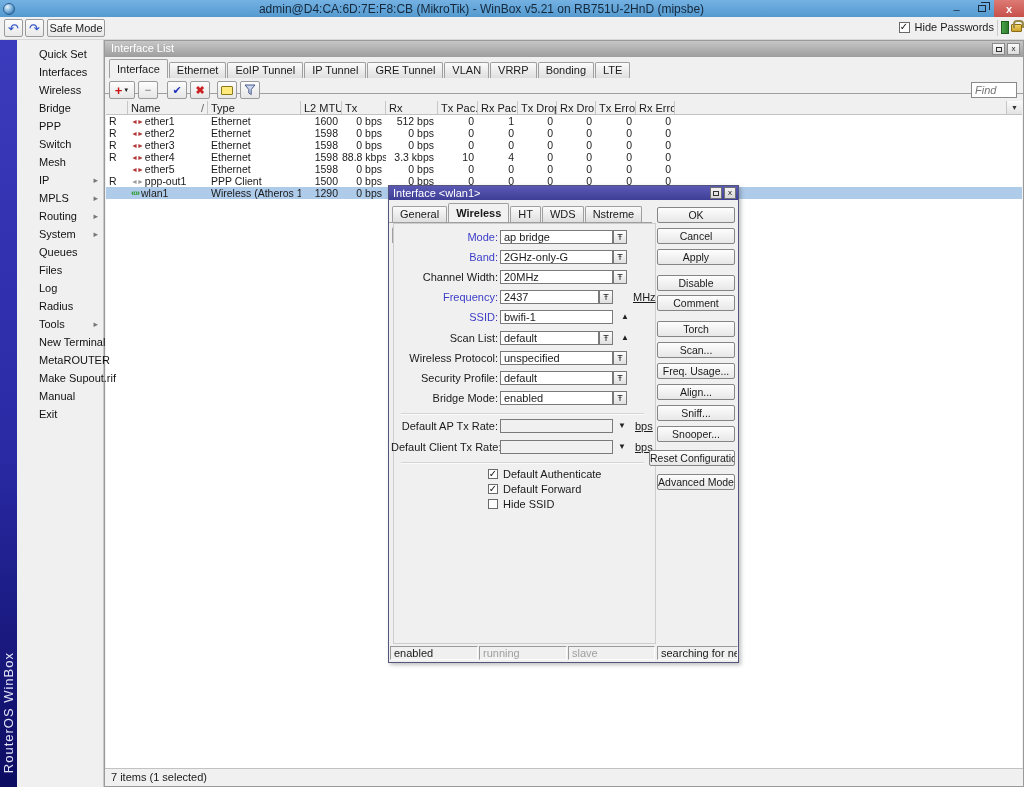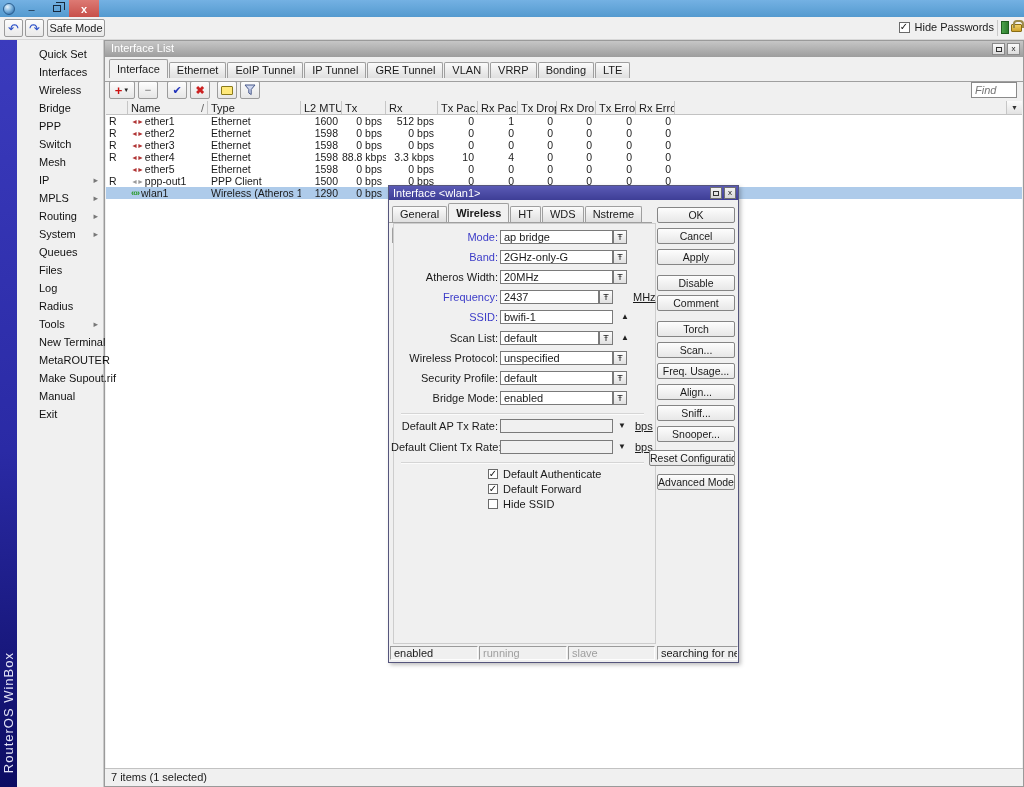"admin@D4:CA:6D:7E:F8:CB (MikroTik) -" div.app-title { html: none -> <div>admin@D4:CA:6D:7E:F8:CB (MikroTik) - WinBox v5.21 on RB751U-2HnD (mipsbe)</div> }
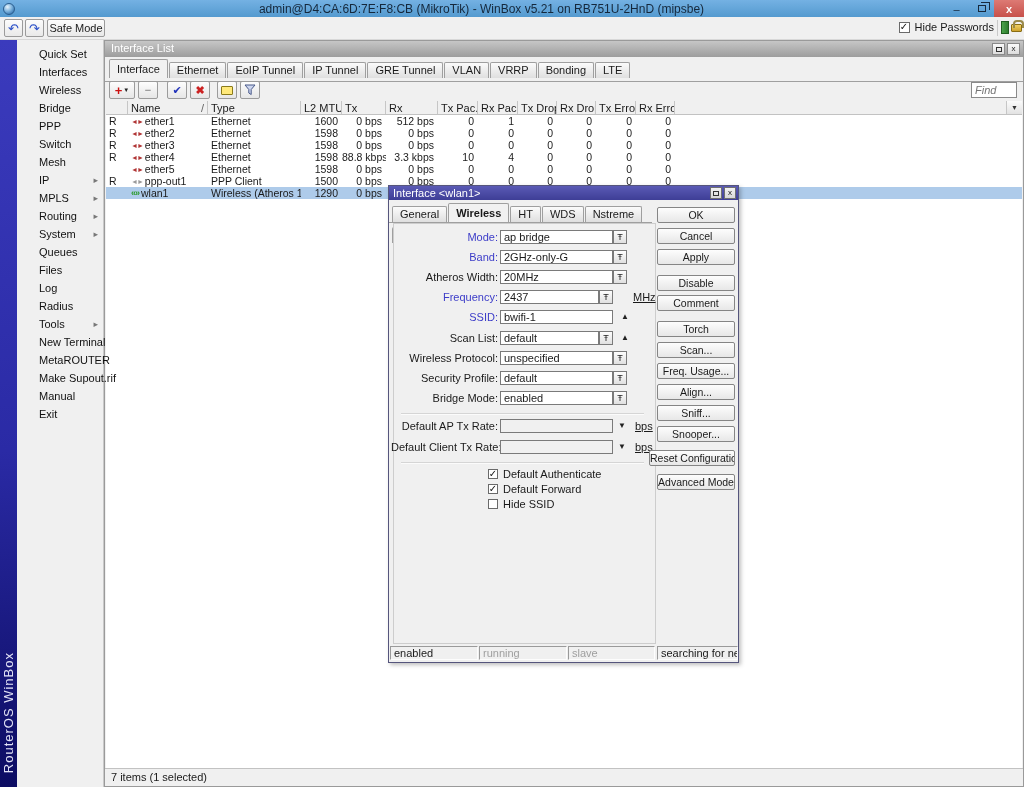"Interface Ethernet EoIP Tunnel IP" .iw-tabs { height: 24px -> 36px }
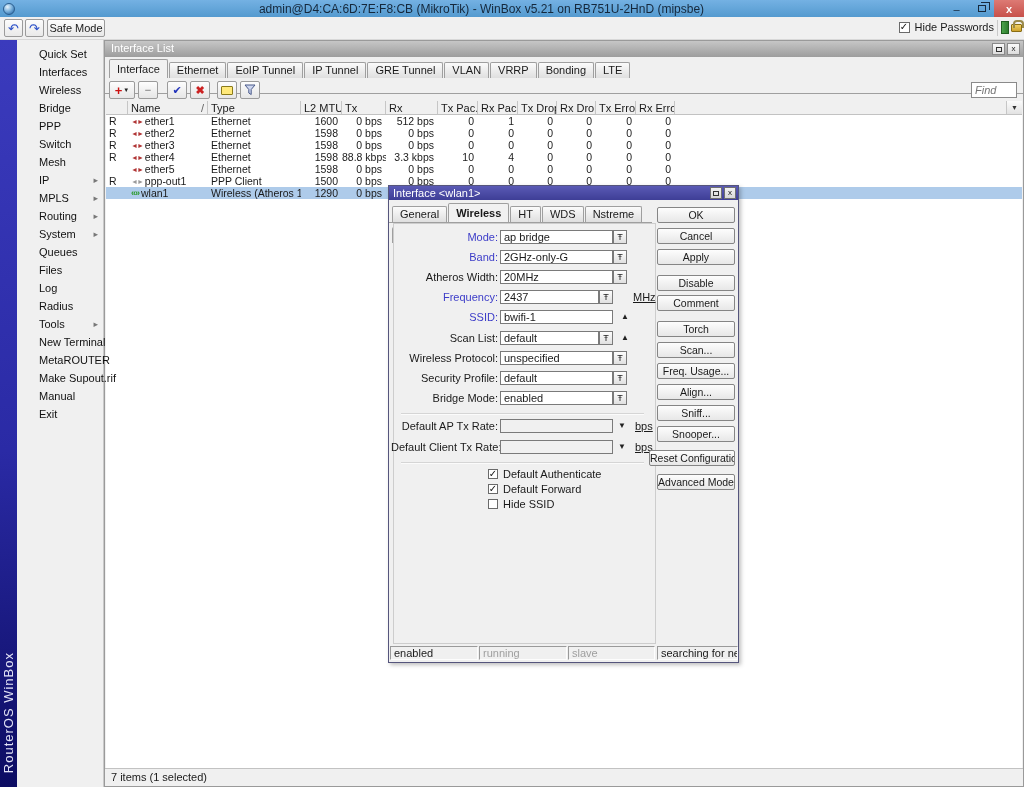"Atheros Width:" div.fld-label { text: Atheros -> Channel }
